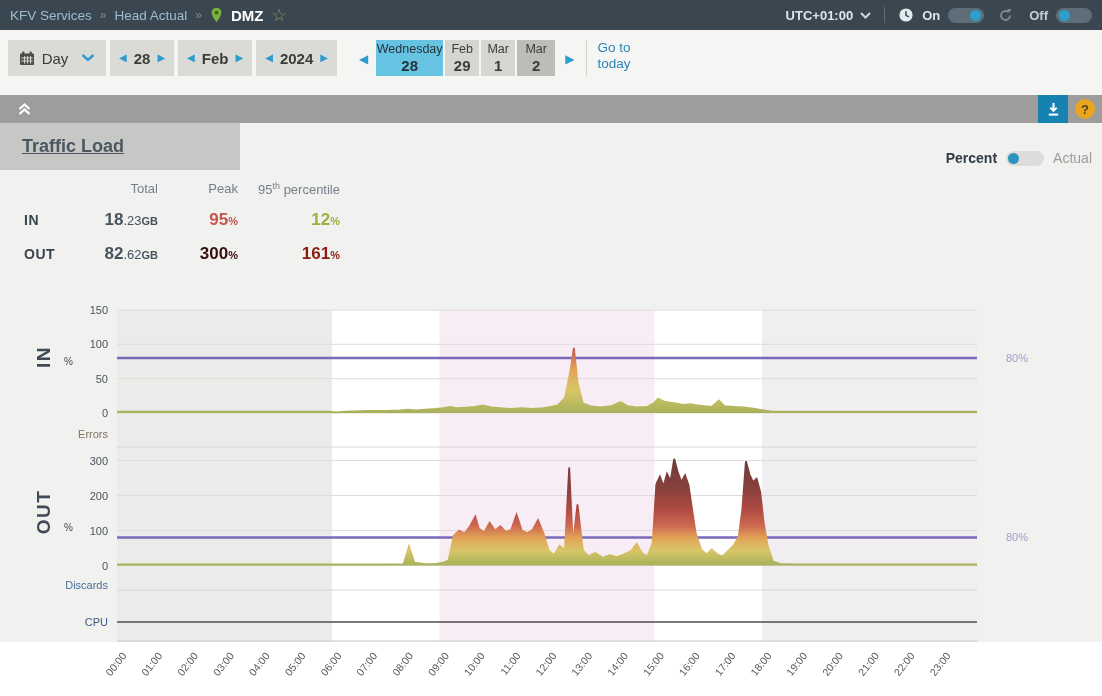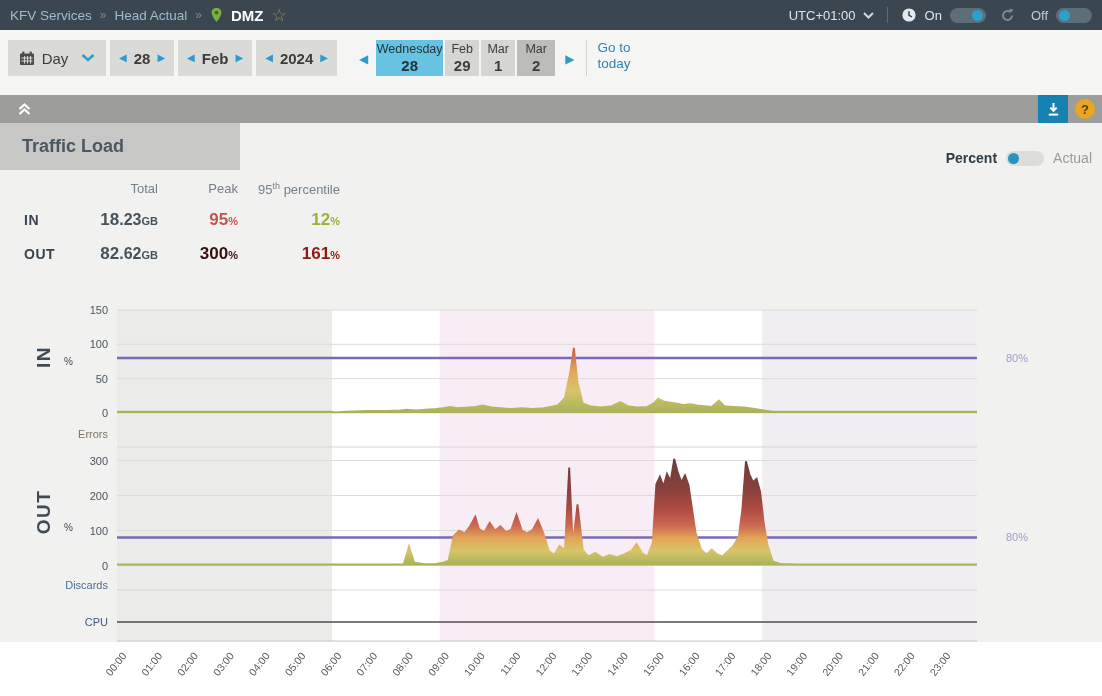"UTC+01:00" .topbar-right { font-weight: none -> bold }
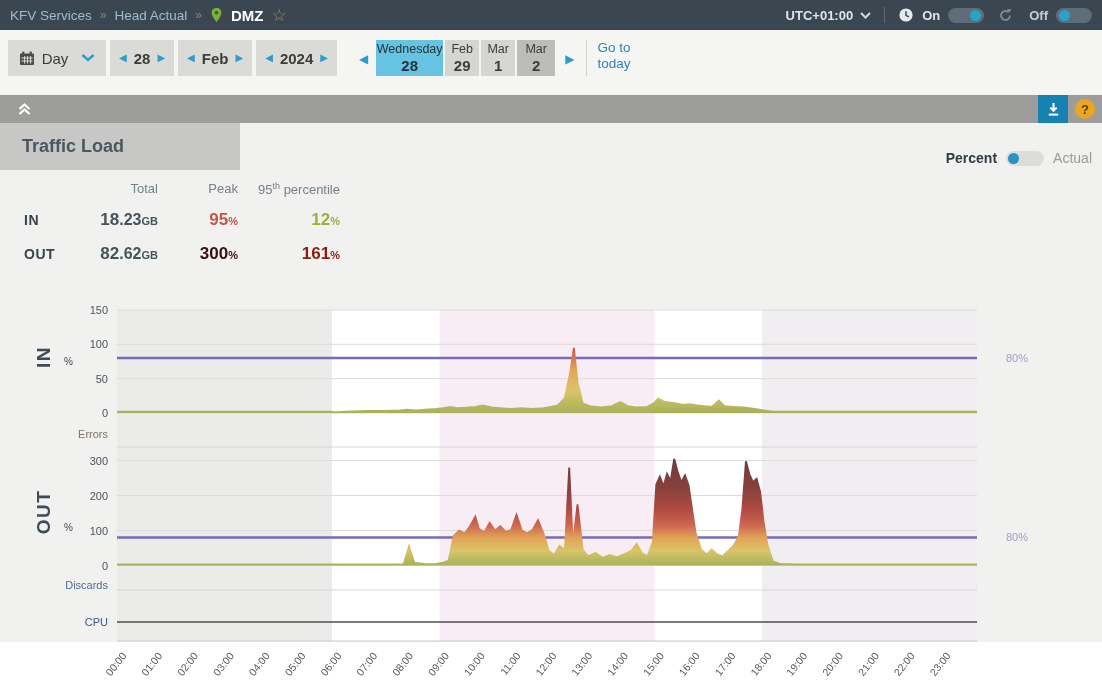"Traffic Load" .panel-title { text-decoration: none -> underline }
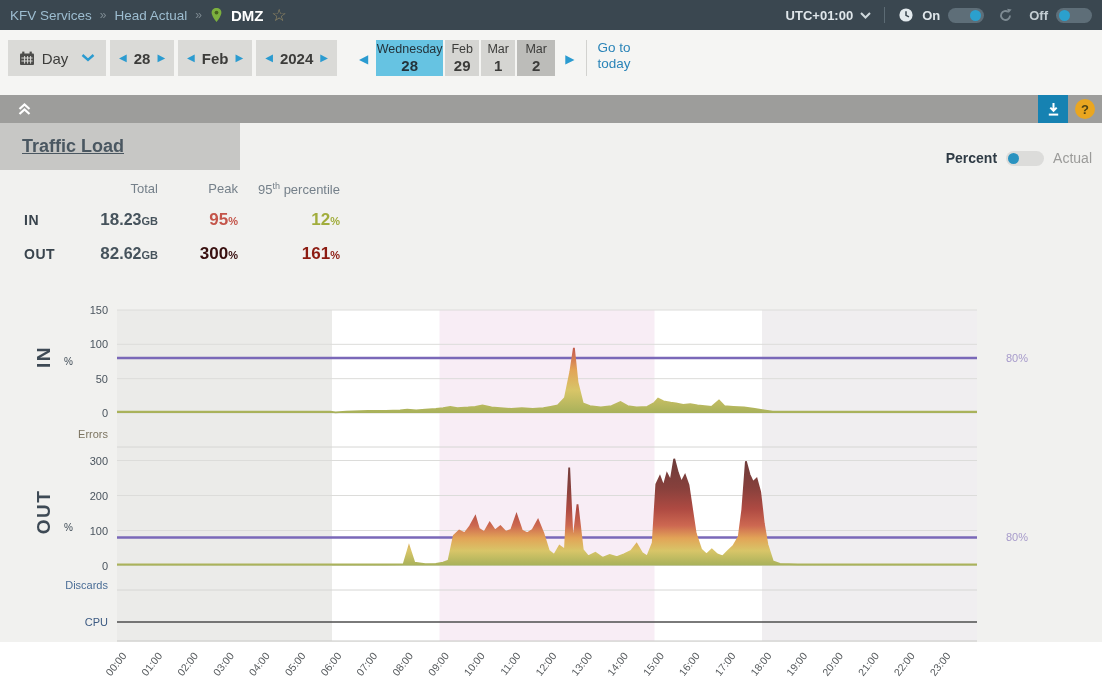".23" .frac { font-size: 16px -> 13px; font-weight: bold -> normal }
